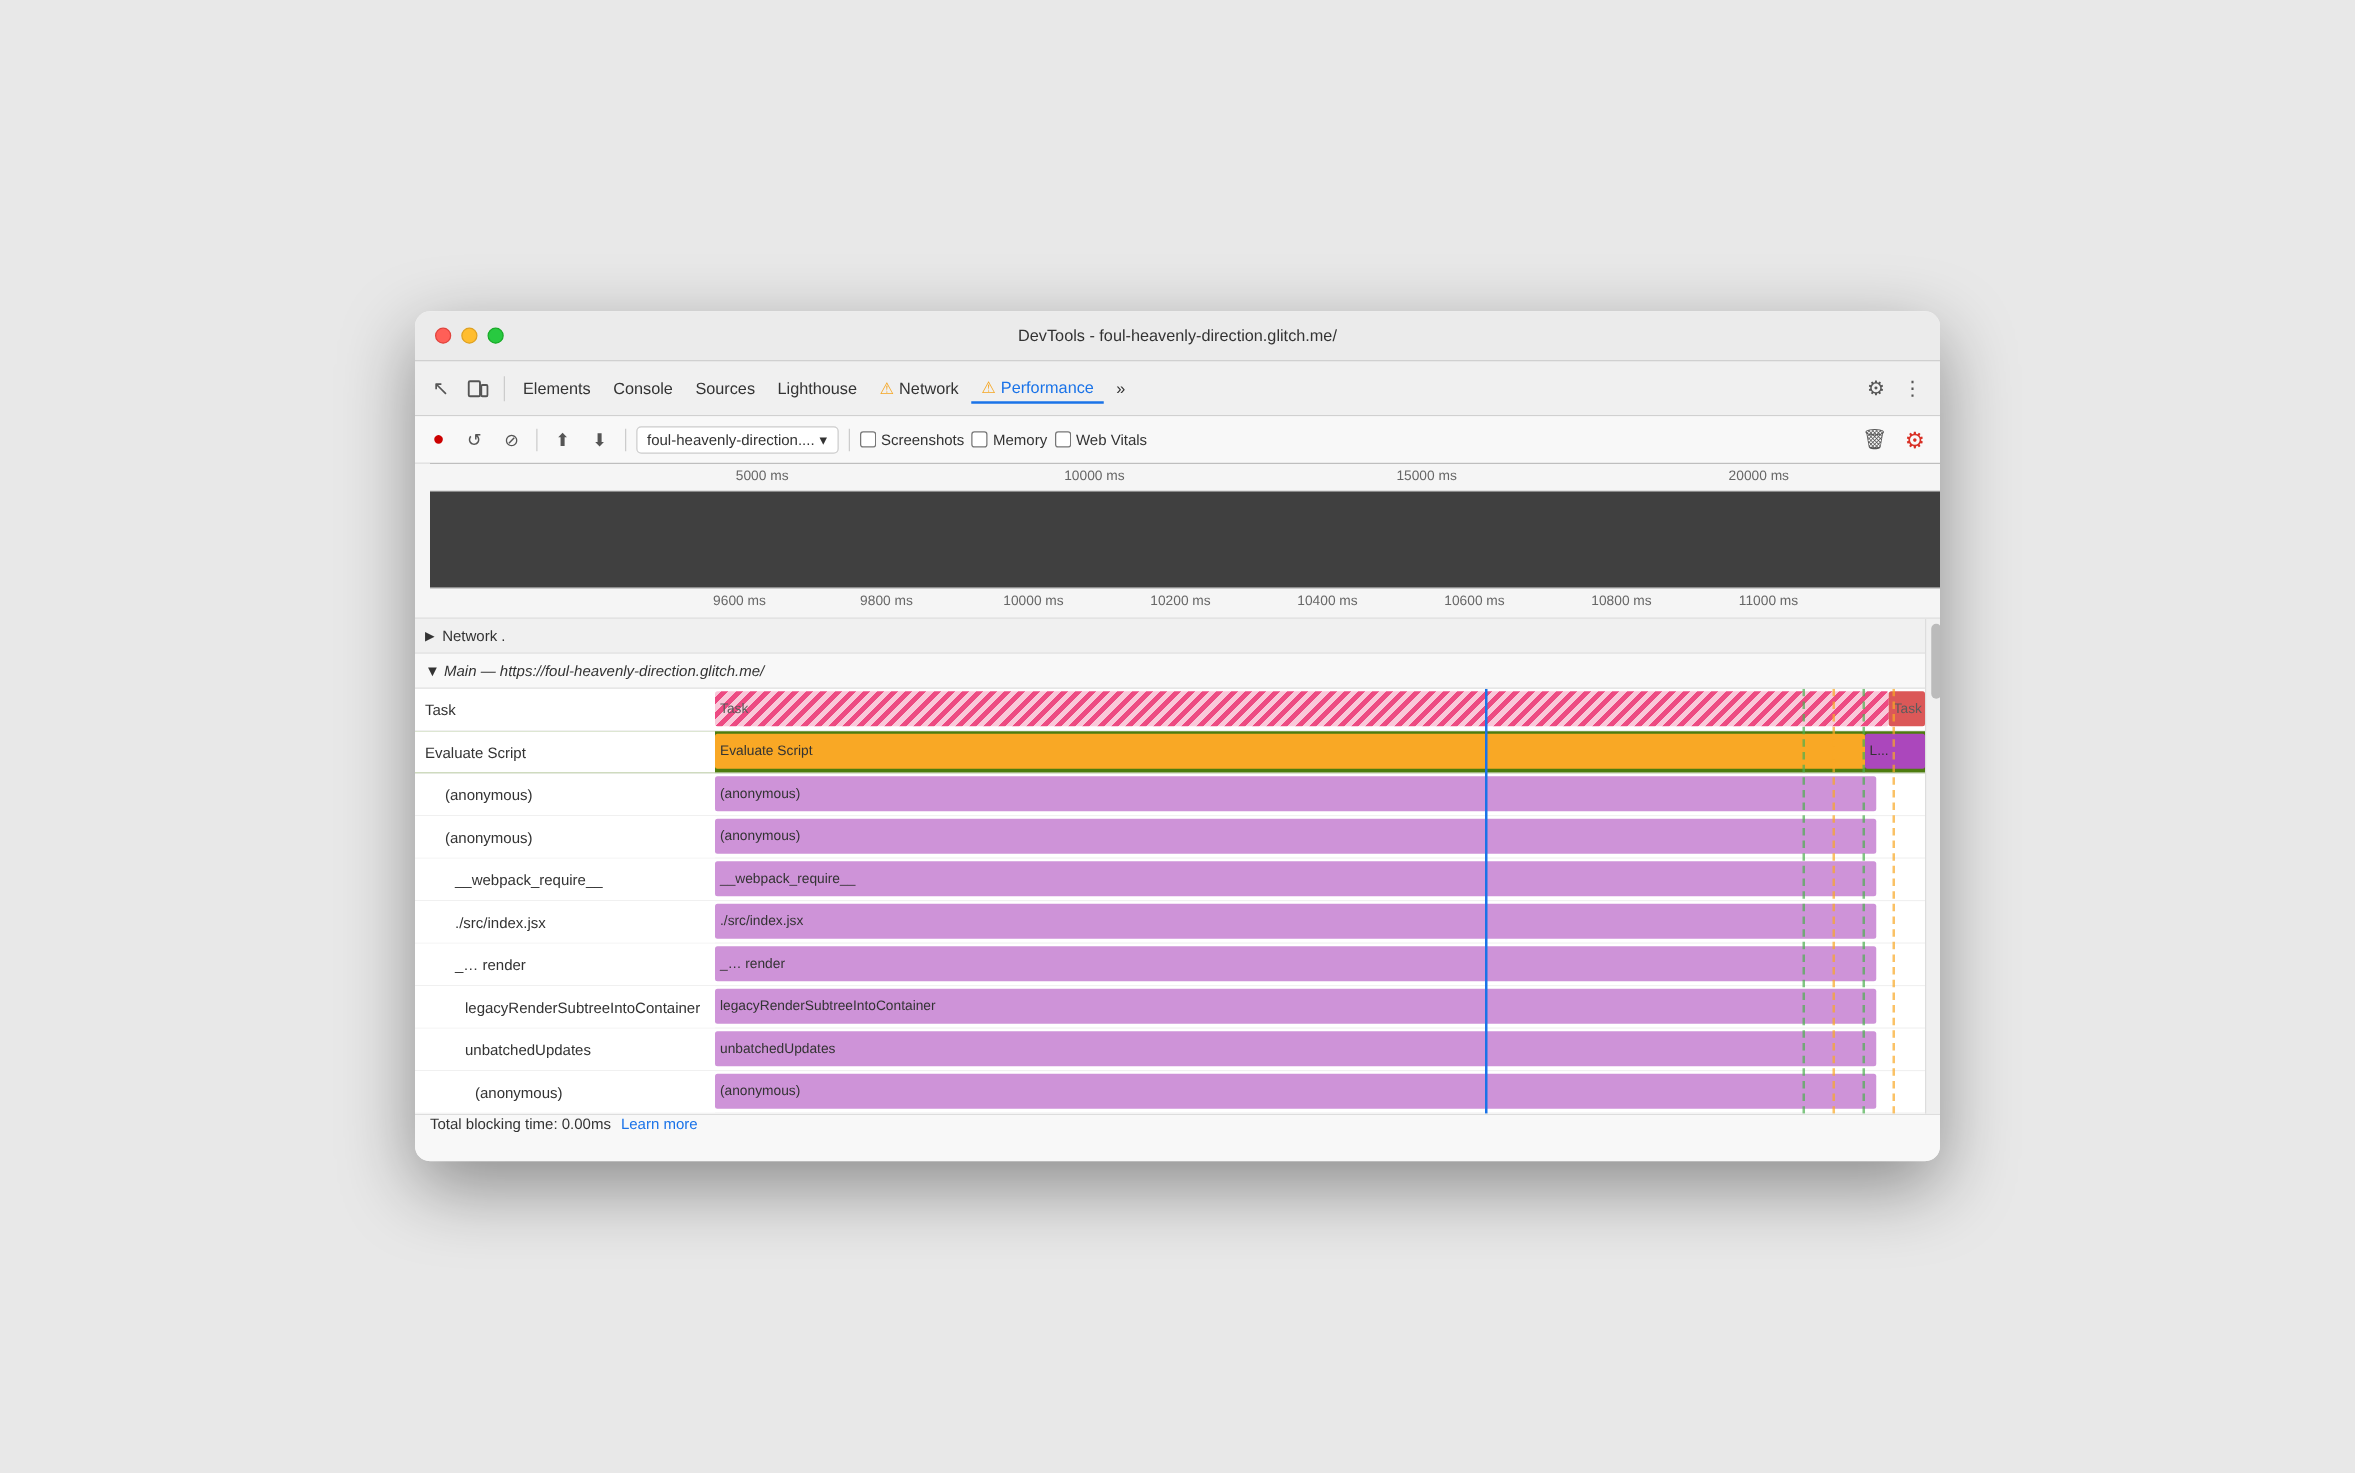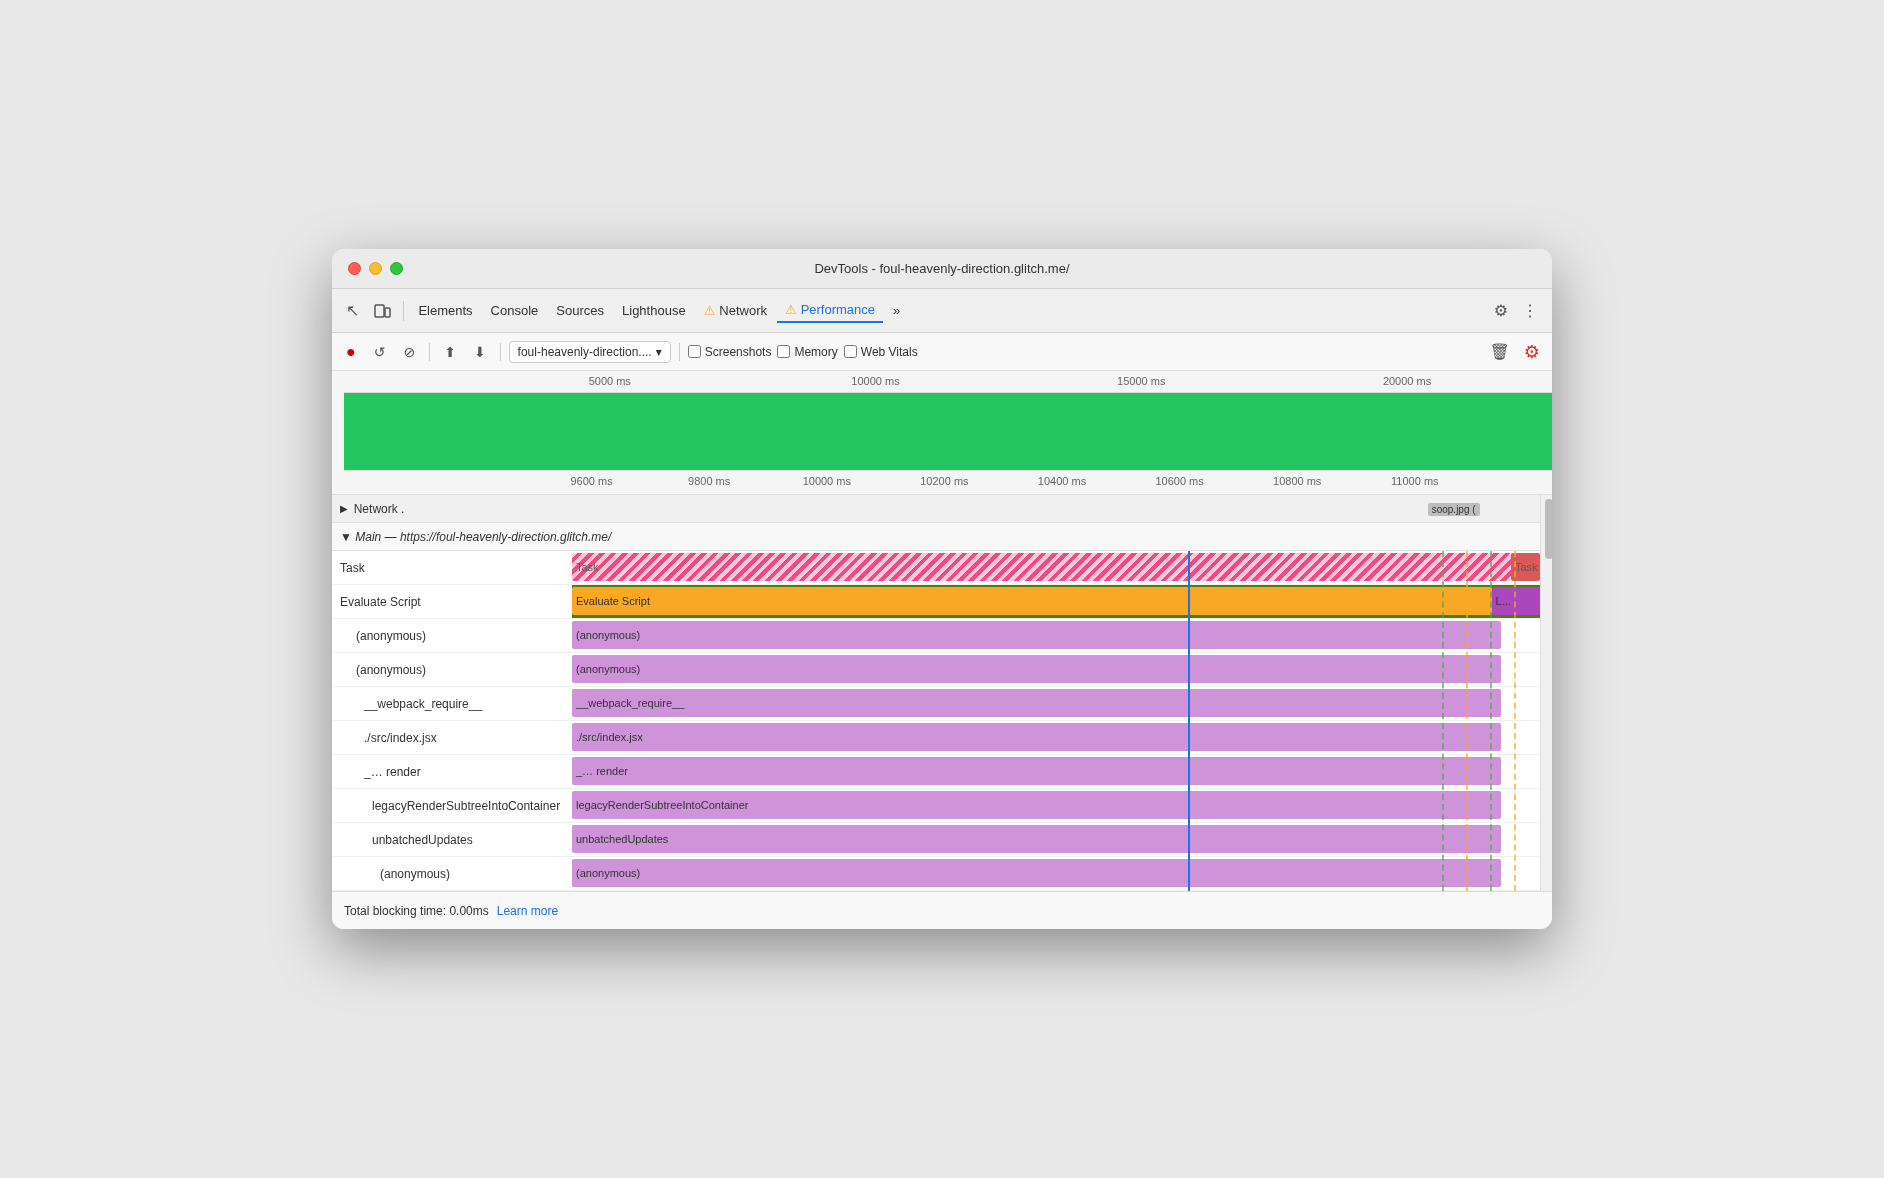"5000 ms" .timeline-overview { background: #22c55e -> #404040 }
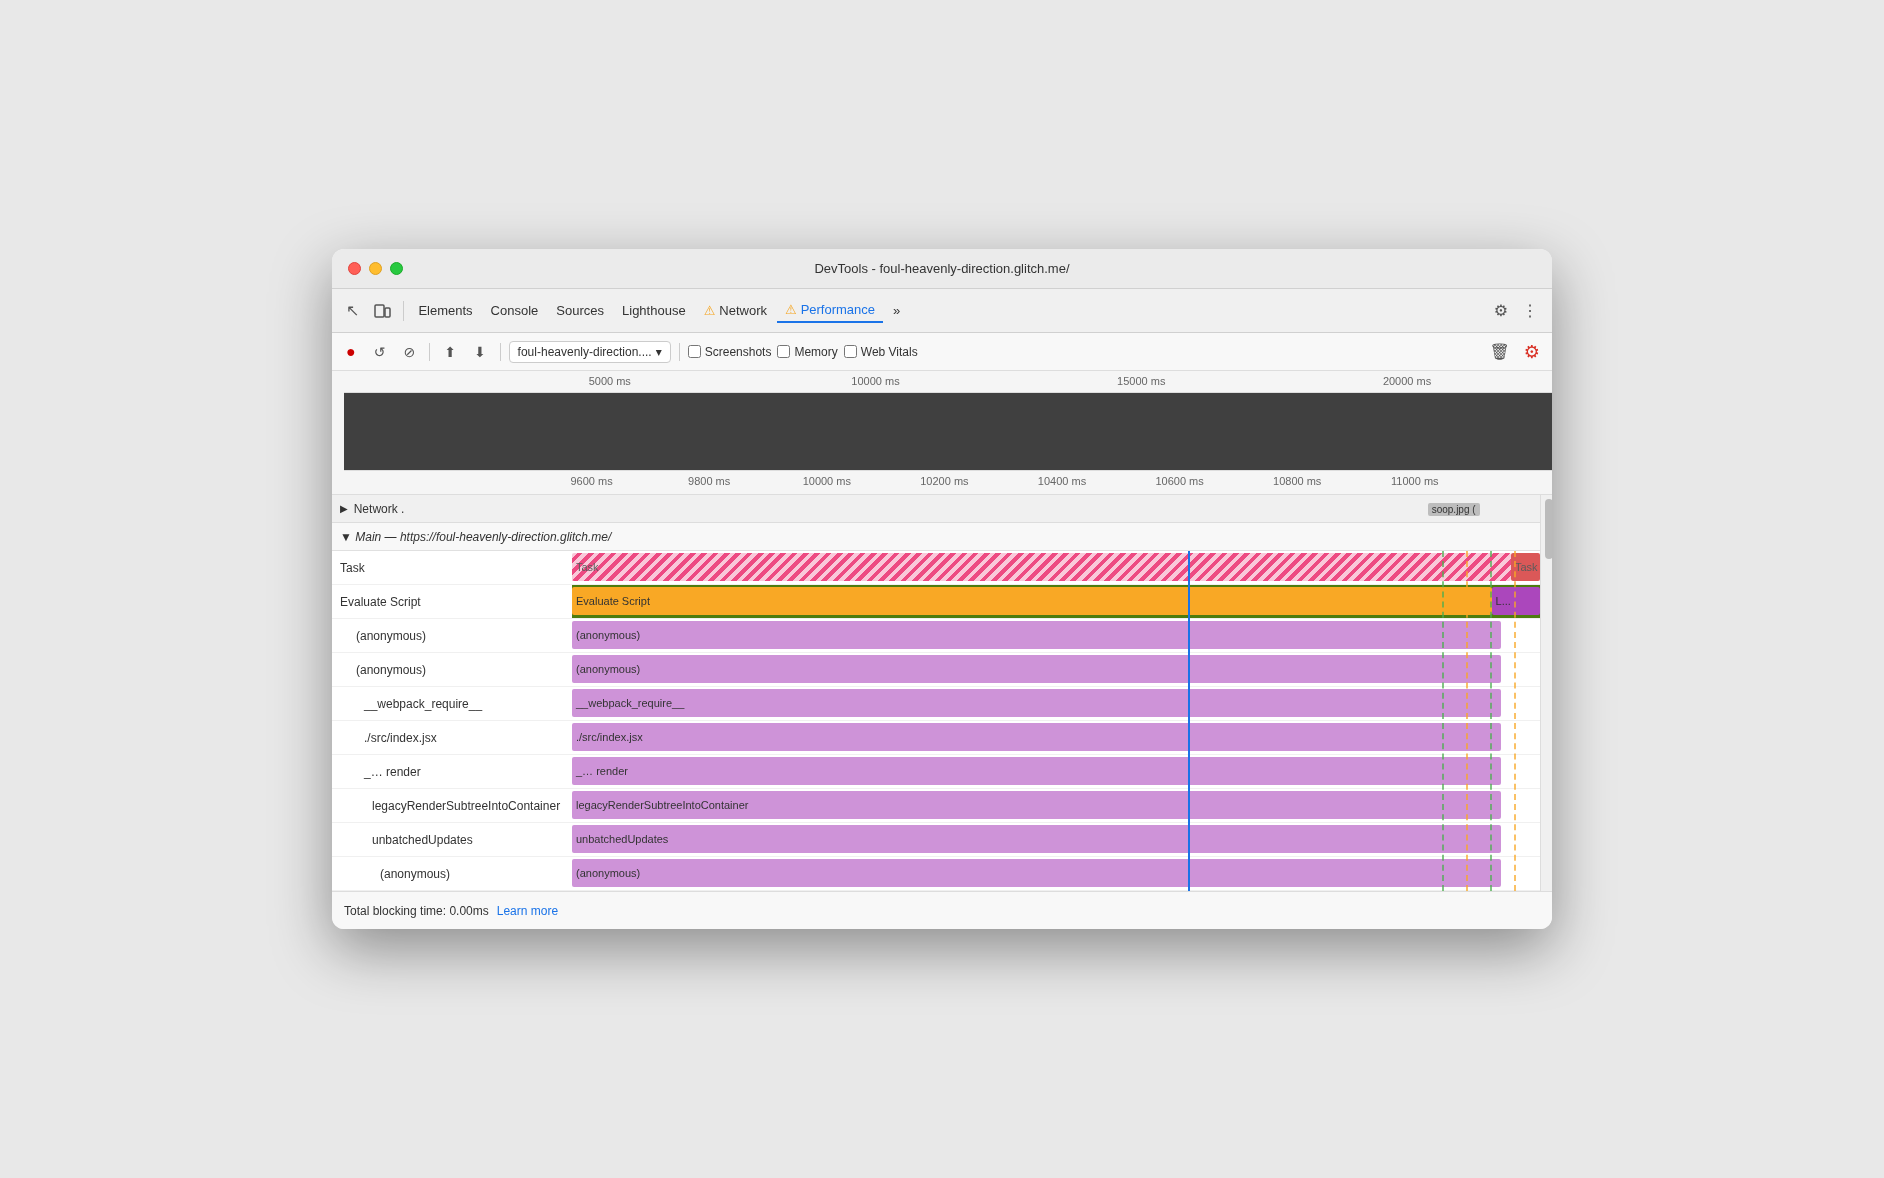"soop.jpg (" div { html: <div> <span>soop.jpg (</span> </div> -> none }
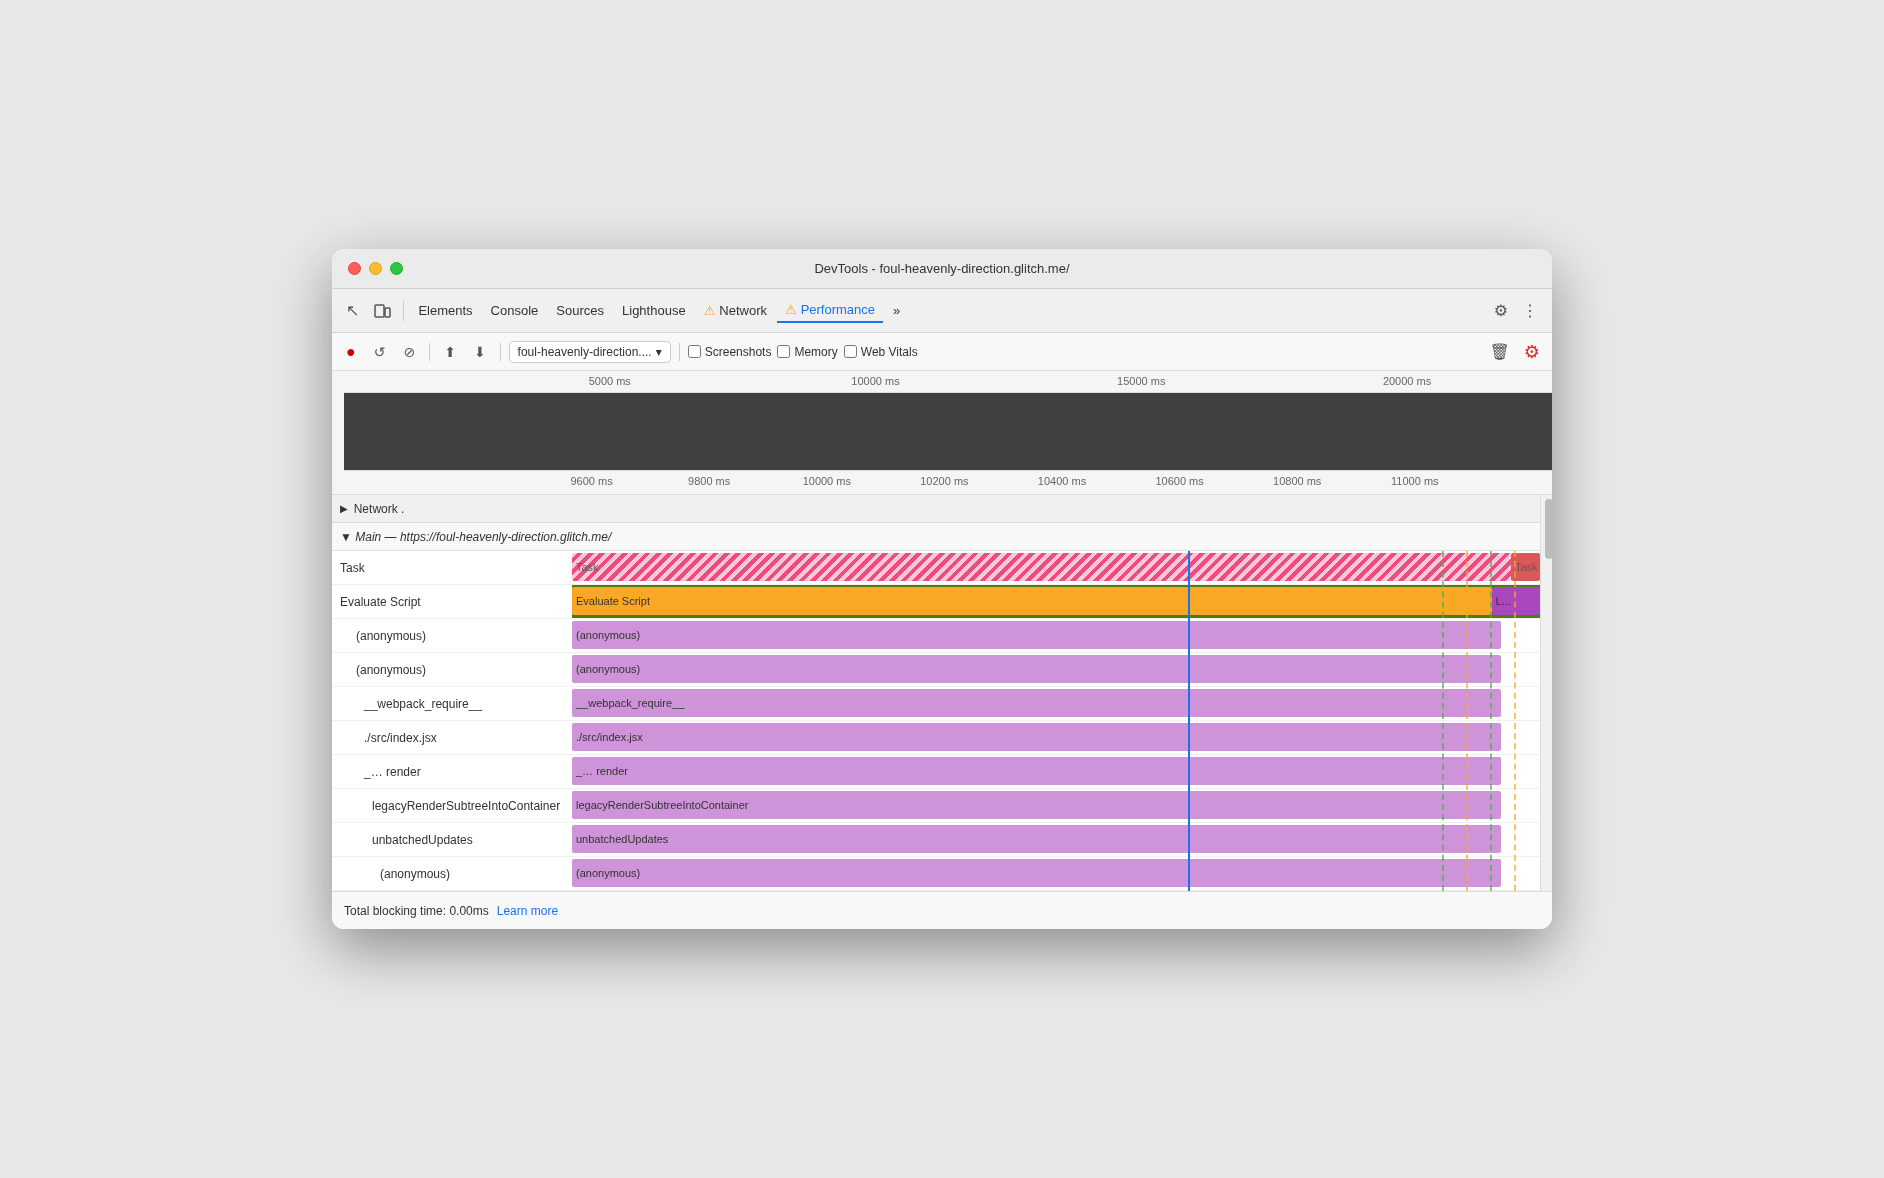"Total blocking time: 0.00ms" .bottom-bar { align-items: center -> flex-start }
